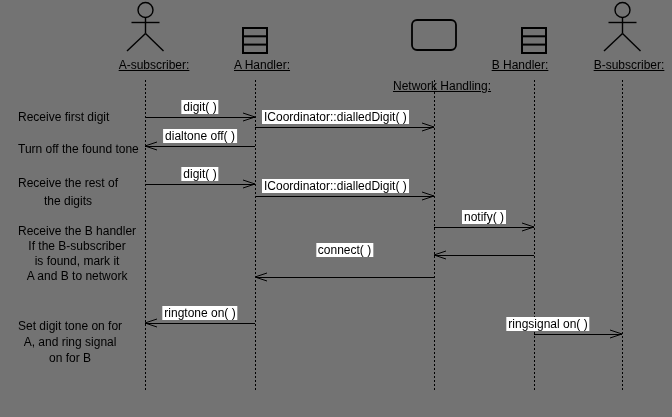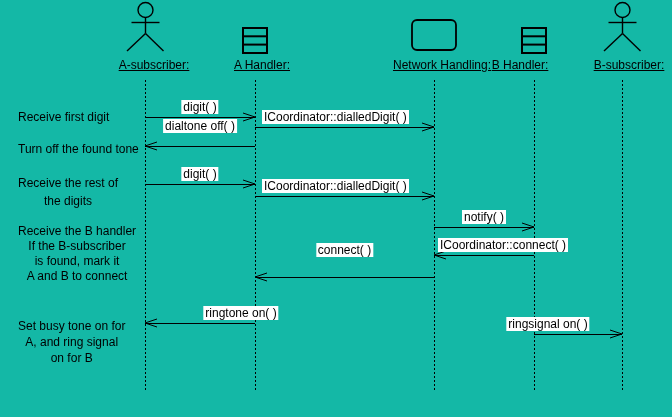"A-subscriber:" #stage { background: #14b8a6 -> #737373 }
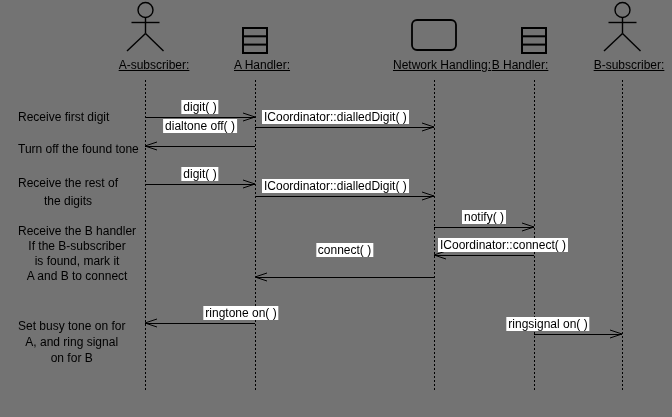"Network Handling:" div.participant-label { margin-top: none -> 21px }
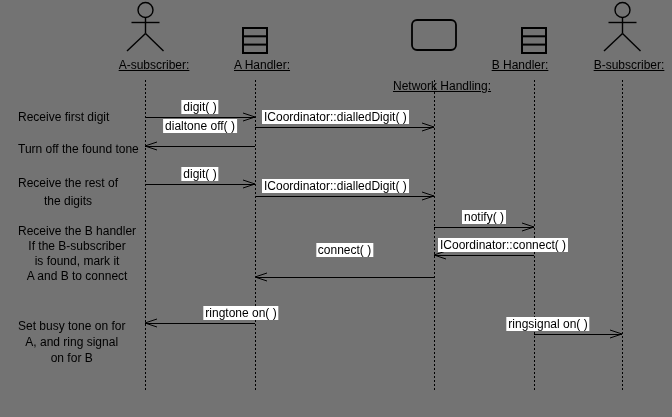"dialtone off( )" div.message-label { top: 119px -> 129px }
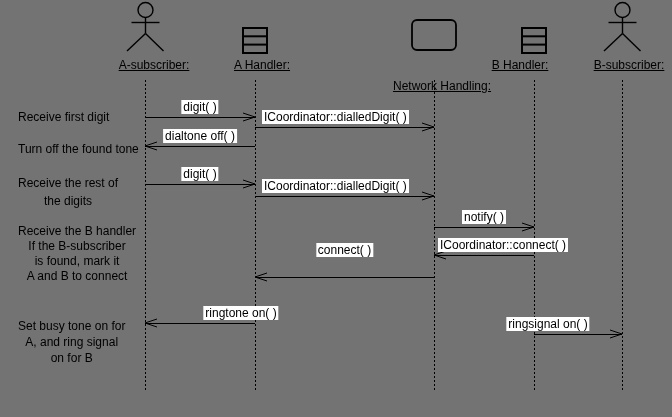"ICoordinator::connect( )" div.message-label { html: <div>ICoordinator::connect( )</div> -> none }
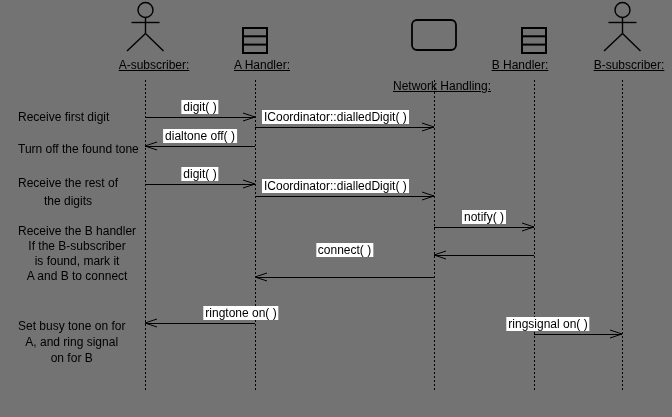"A and B to connect" div.annotation-line { text: connect -> network }
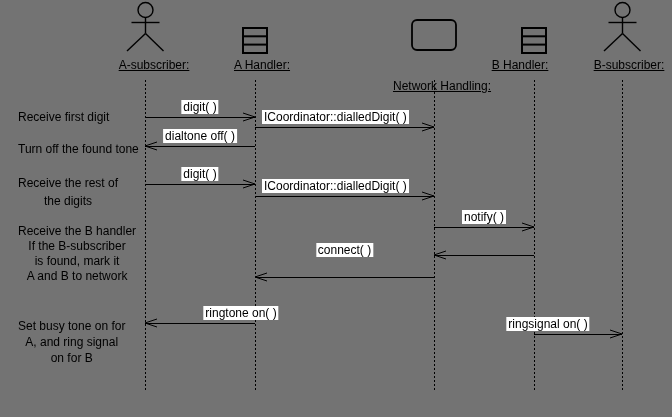"ringtone on( )" div.message-label { margin-left: 41px -> none }
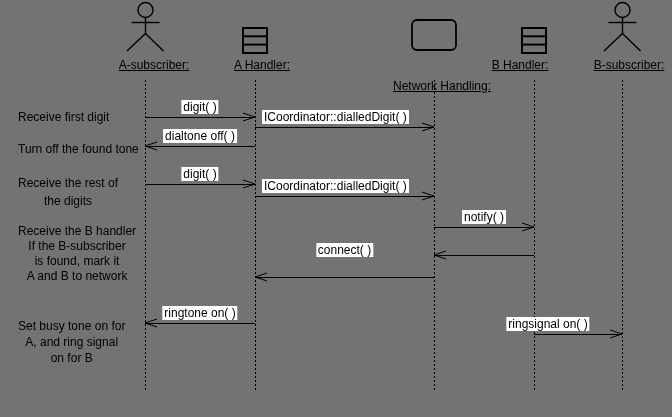"Set busy tone on for" div.annotation-line { text: busy -> digit }
